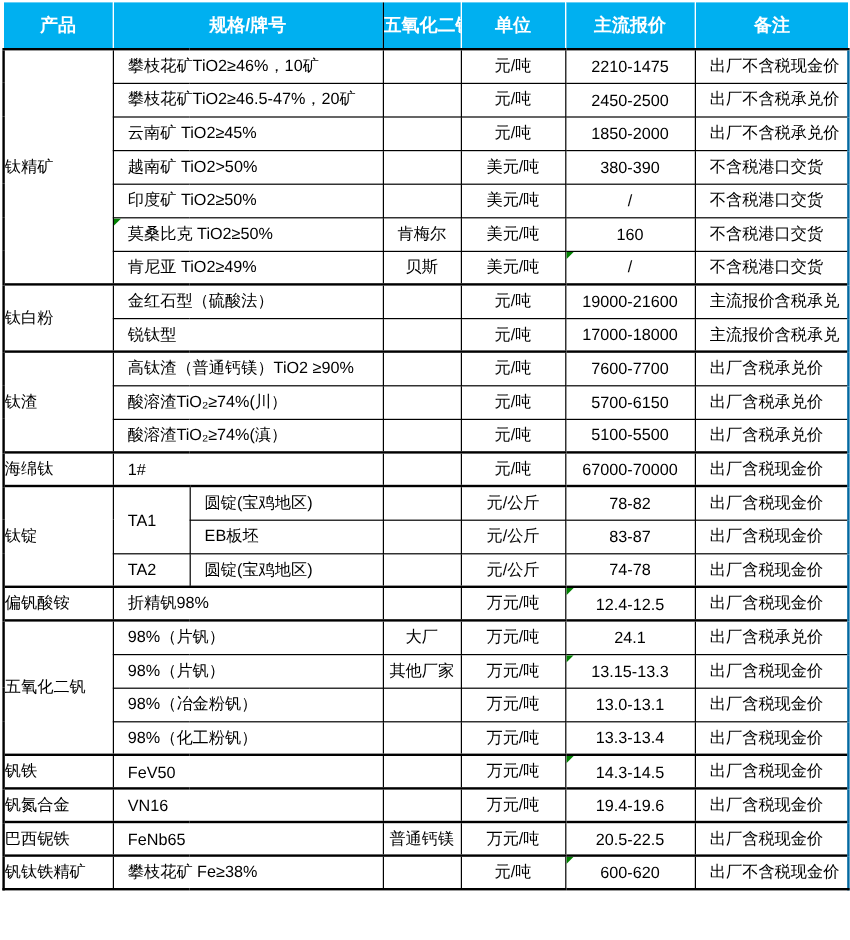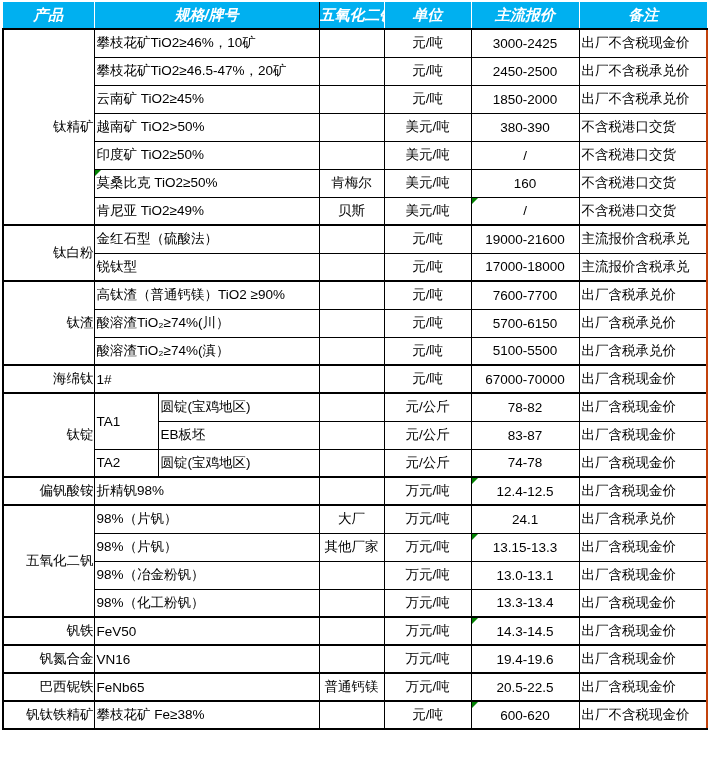"产品" thead tr { font-style: italic -> none; height: 27px -> 39px }
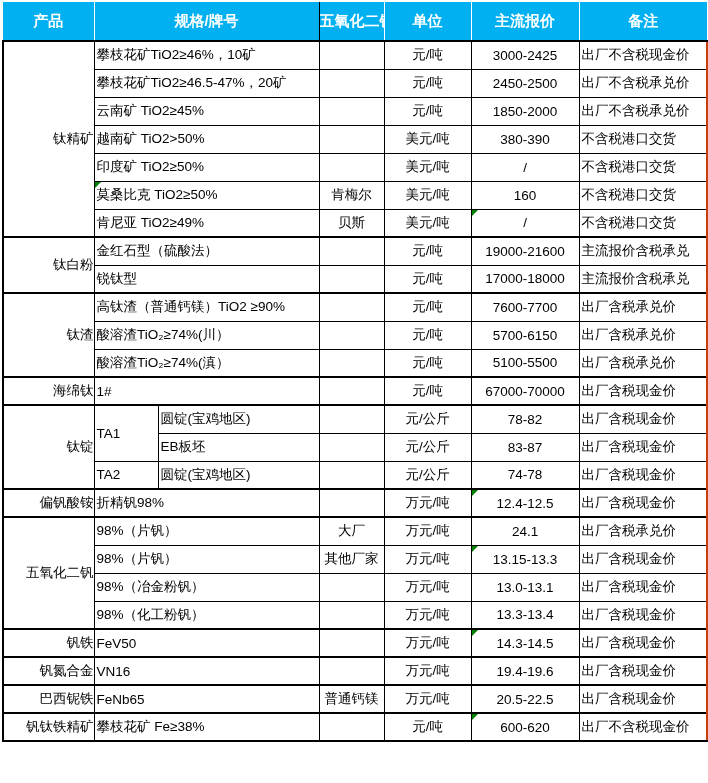"攀枝花矿TiO2≥46%，10矿" .c-left { padding-left: 2px -> 12px }
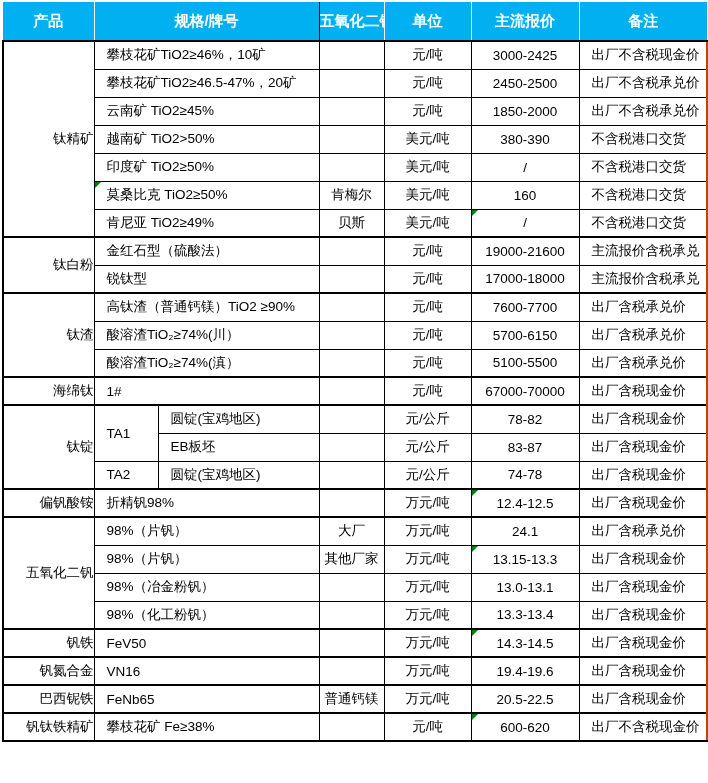"3000-2425" td.c-center { text: 3000-2425 -> 2210-1475 }
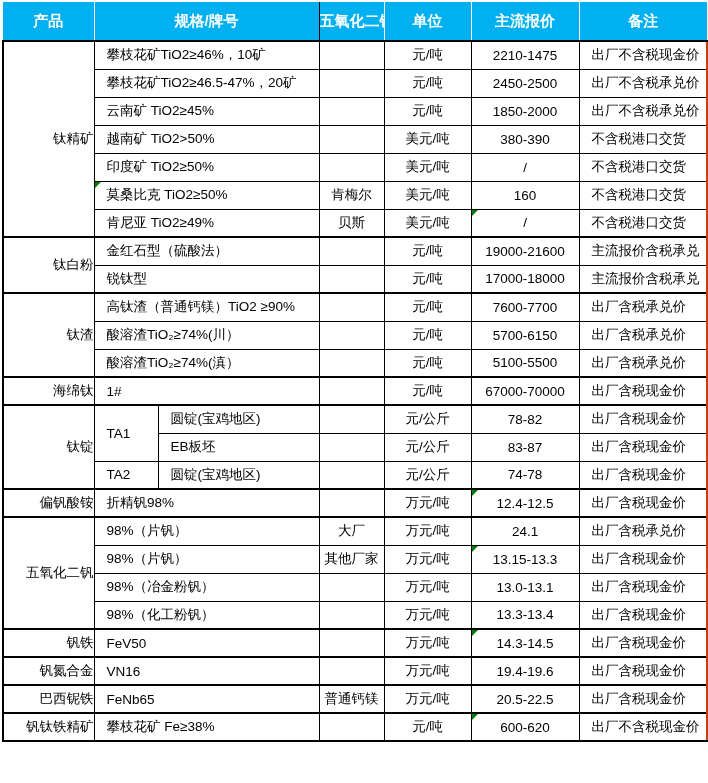"出厂不含税现金价" td.note-cell { border-right: 2px solid #c2410c -> 2px solid #0369a1 }
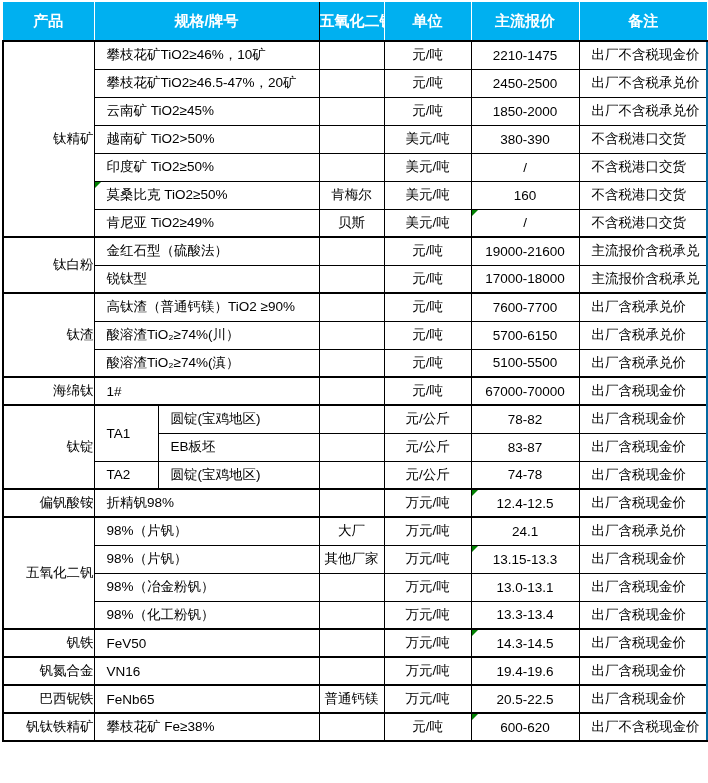"钛精矿" td.product-cell { text-align: right -> left }
